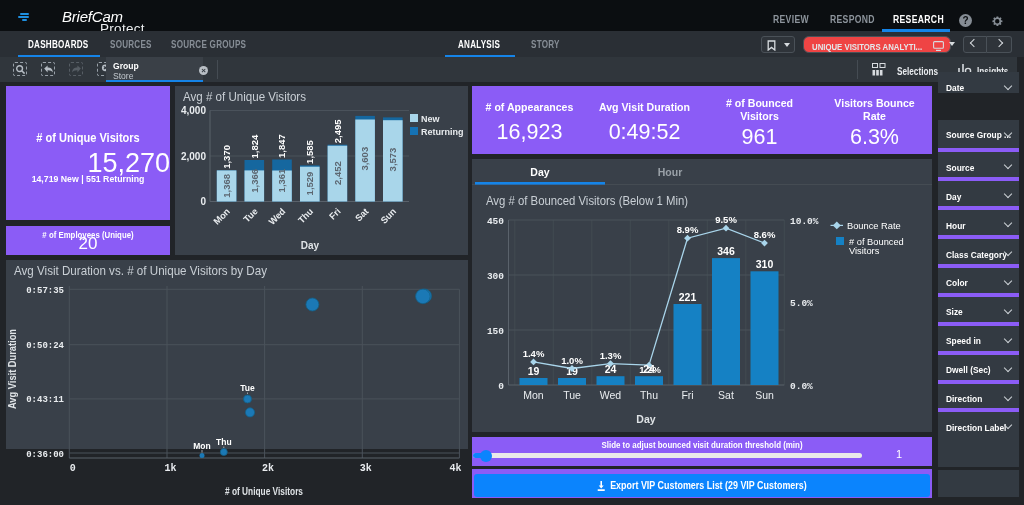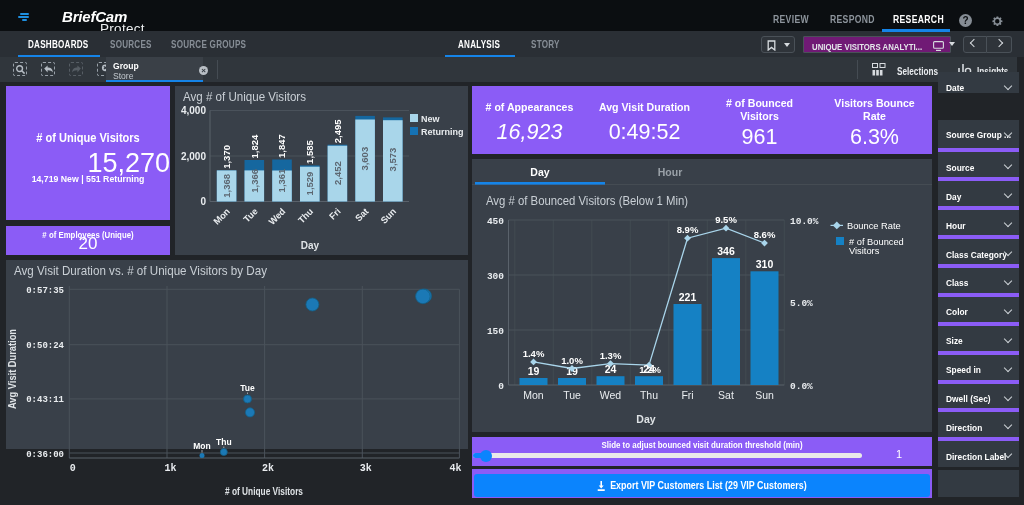"BriefCam" .logo { font-weight: bold -> normal }
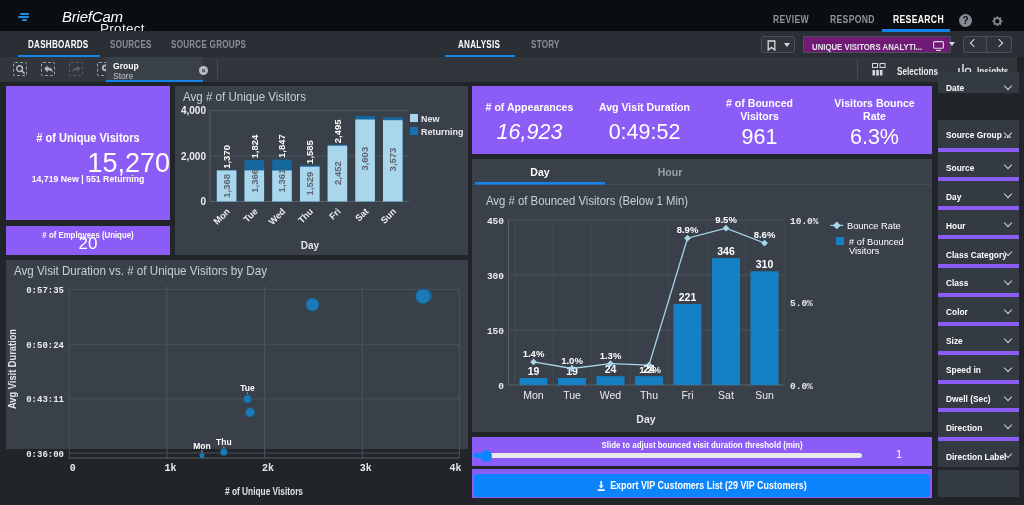"UNIQUE VISITORS ANALYTI..." div.abs { background: #701a75 -> #ef4444; border-radius: 1px -> 6px }
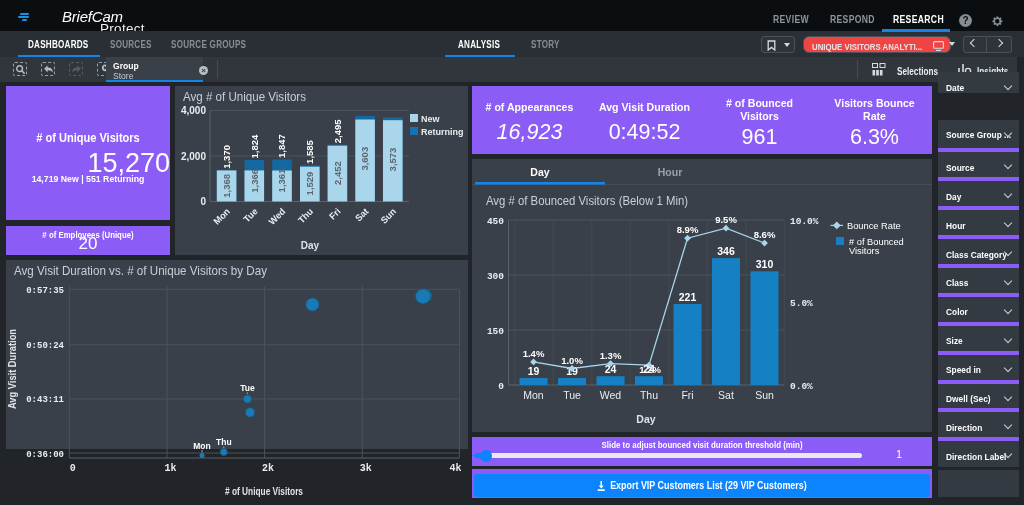"16,923" div { font-style: italic -> none }
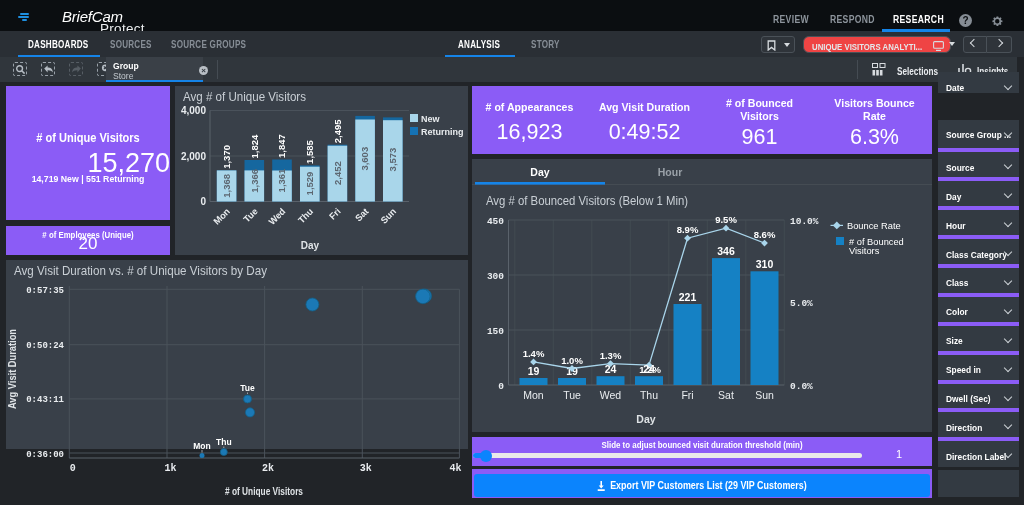"Class" div.srow { html: <div> <span>Class</span> <span></span> </div> -> none }
